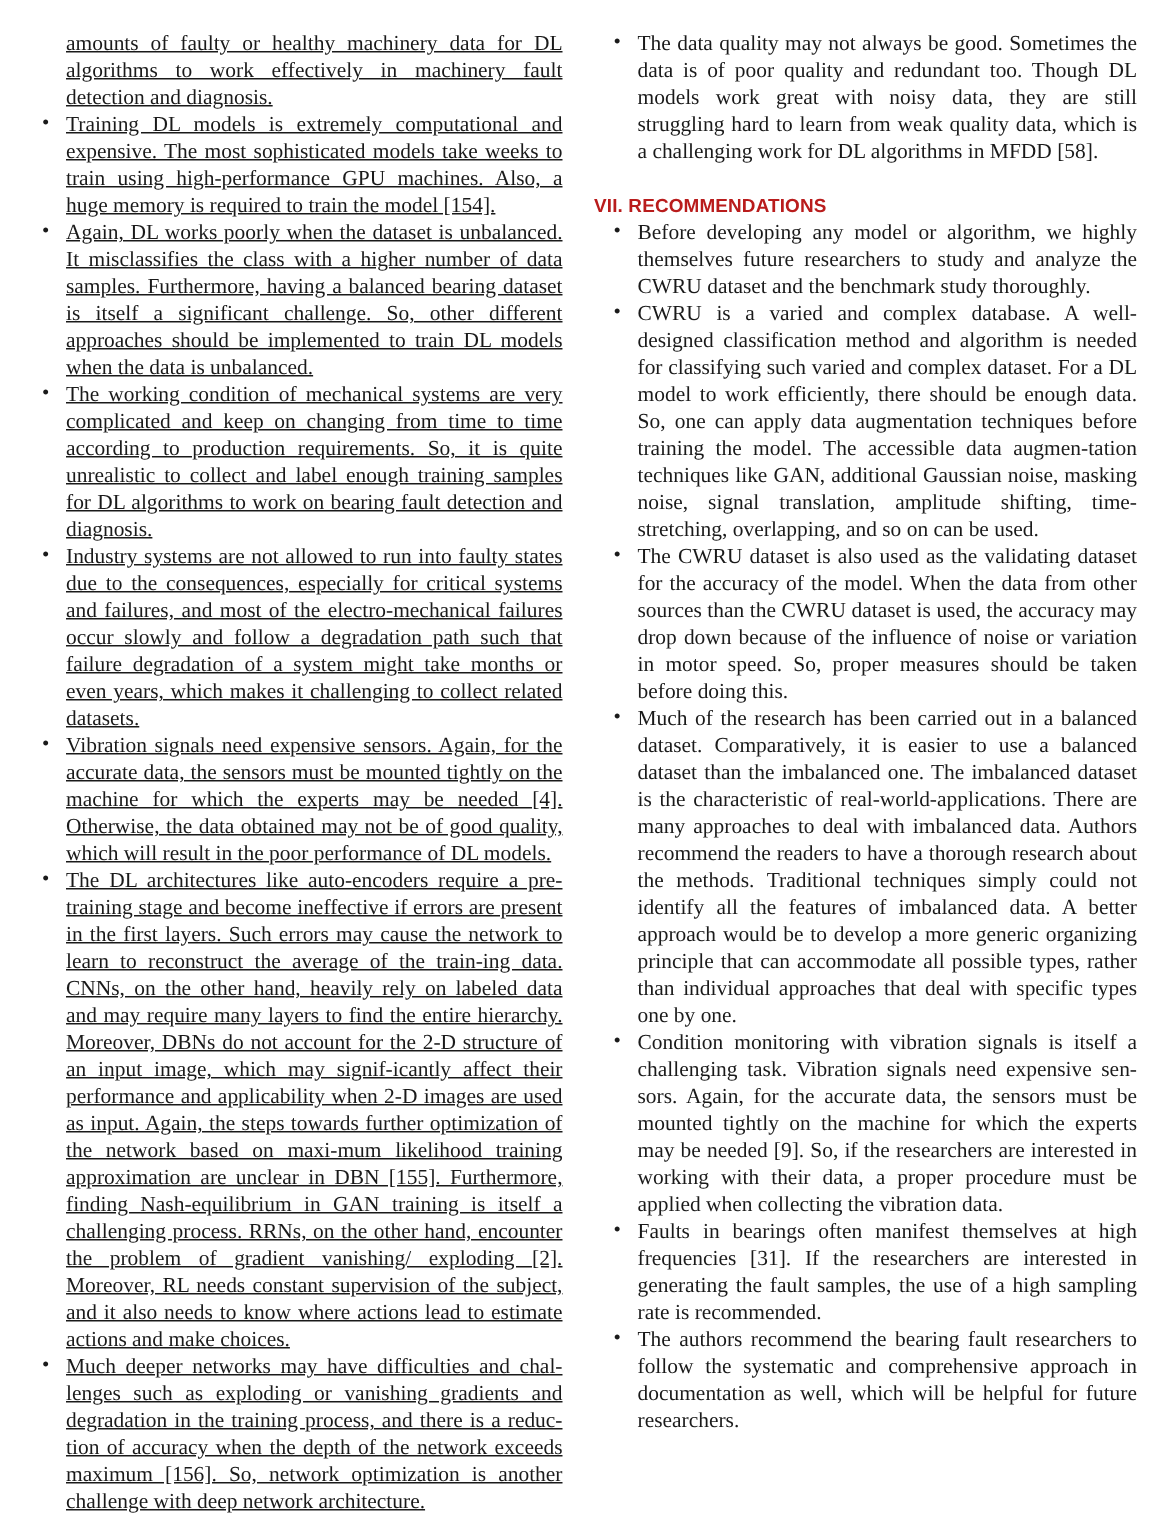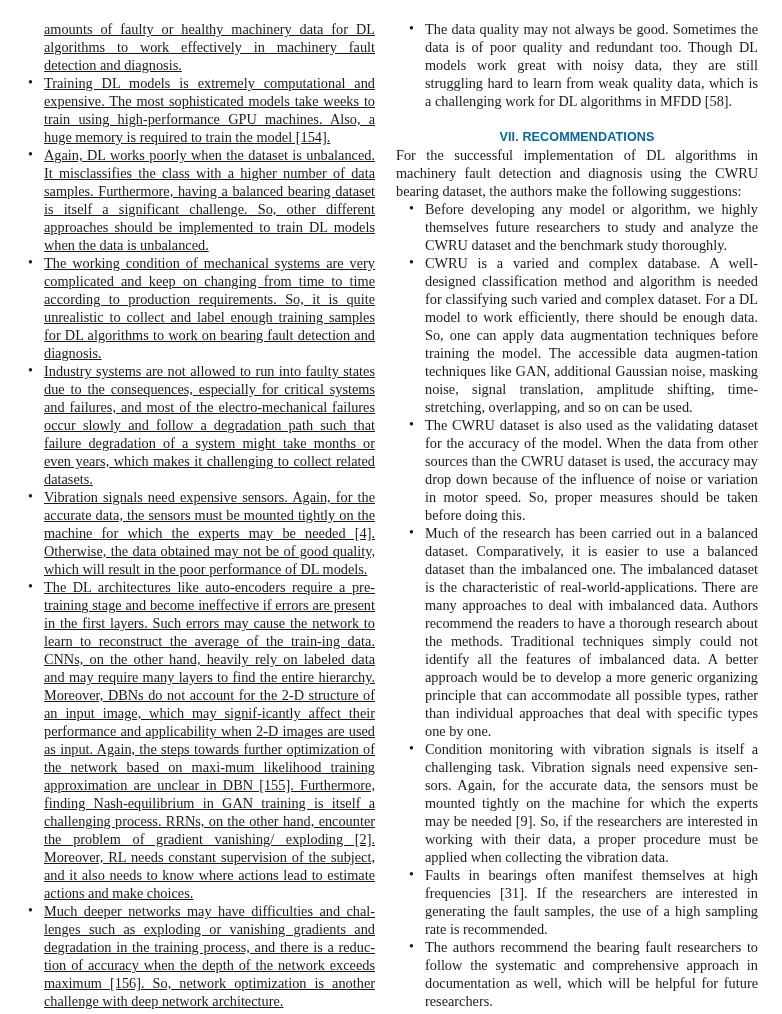"VII. RECOMMENDATIONS" .heading { color: #0369a1 -> #b91c1c; text-align: center -> none }
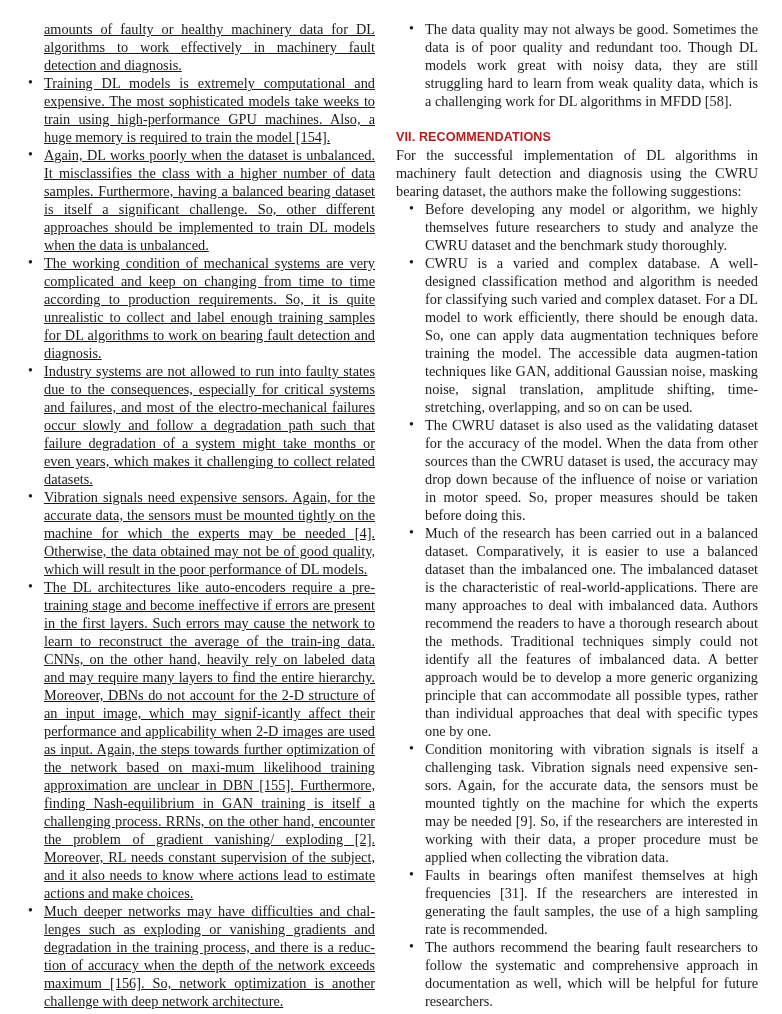"For the successful implementation of" p { html: <p>For the successful implementation of DL algorithms in machinery fault detection and diagnosis using the CWRU bearing dataset, the authors make the following suggestions:</p> -> none }
